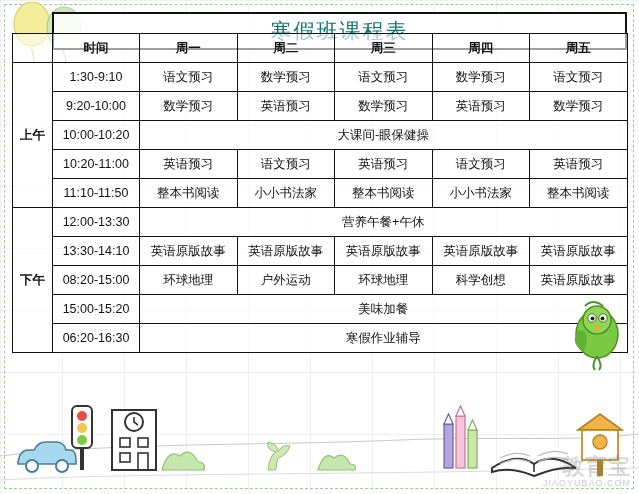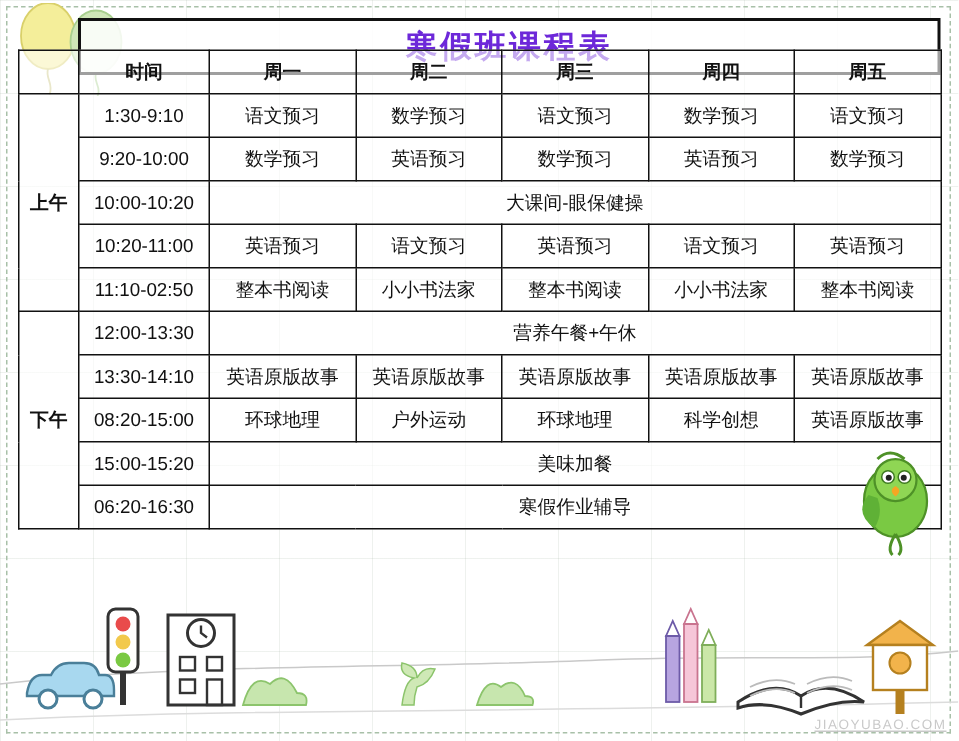"寒假班课程表" #title-text { color: #6d28d9 -> #0f766e; font-weight: bold -> normal }
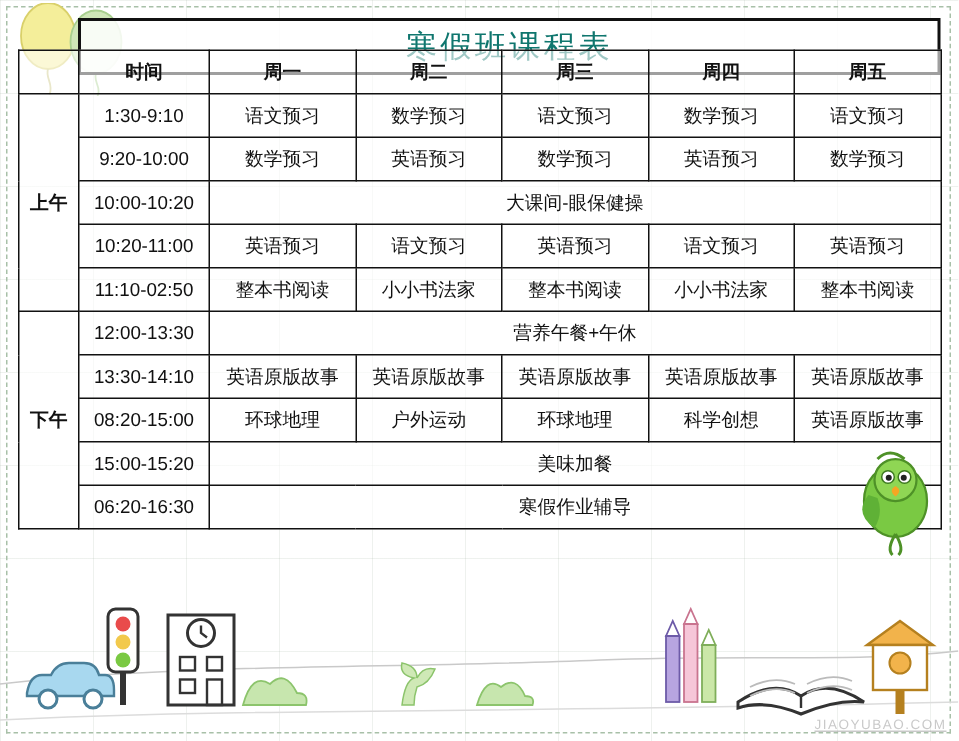"11:10-02:50" td.time-cell { text: 11:10-02:50 -> 11:10-11:50 }
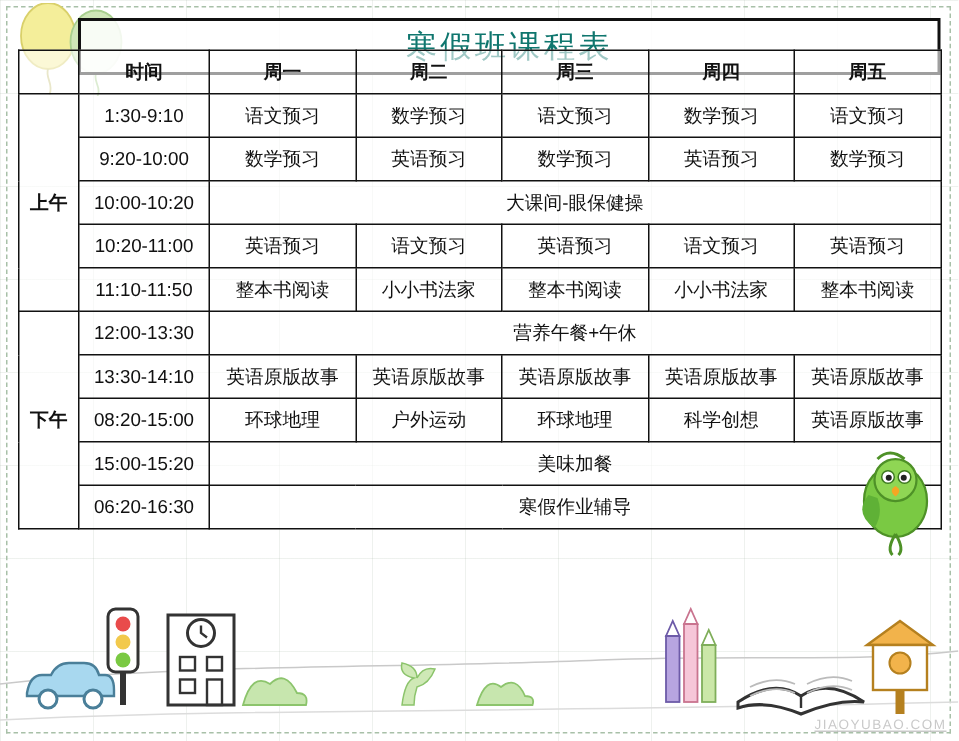"教育宝" div { html: none -> <div>教育宝</div> }
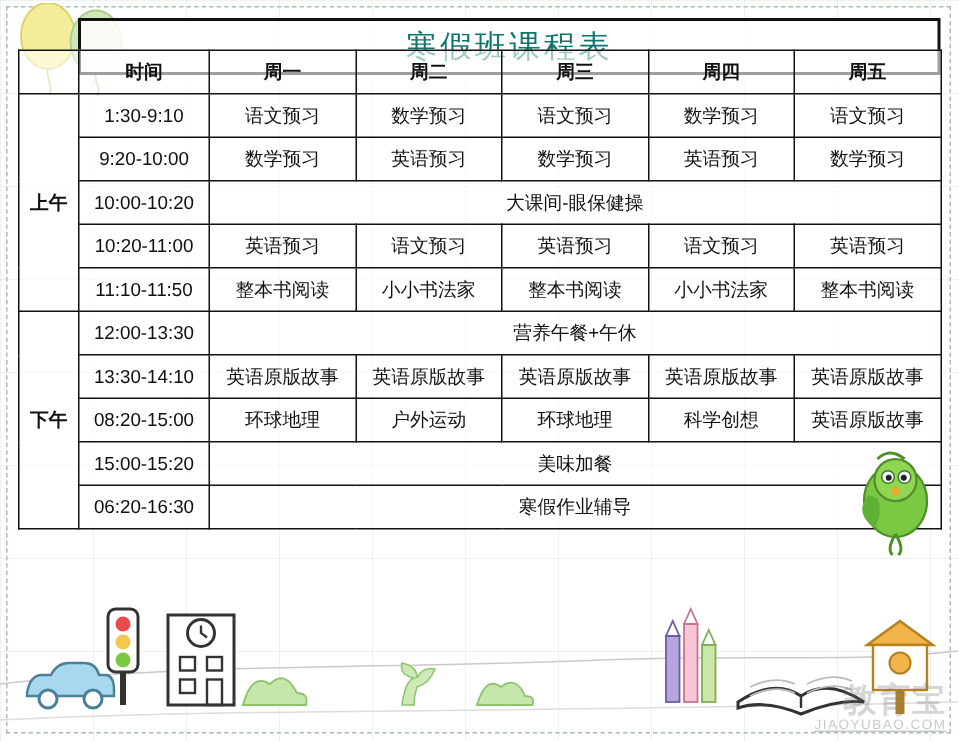"JIAOYUBAO.COM" #wm-sub { text-decoration: underline -> none }
